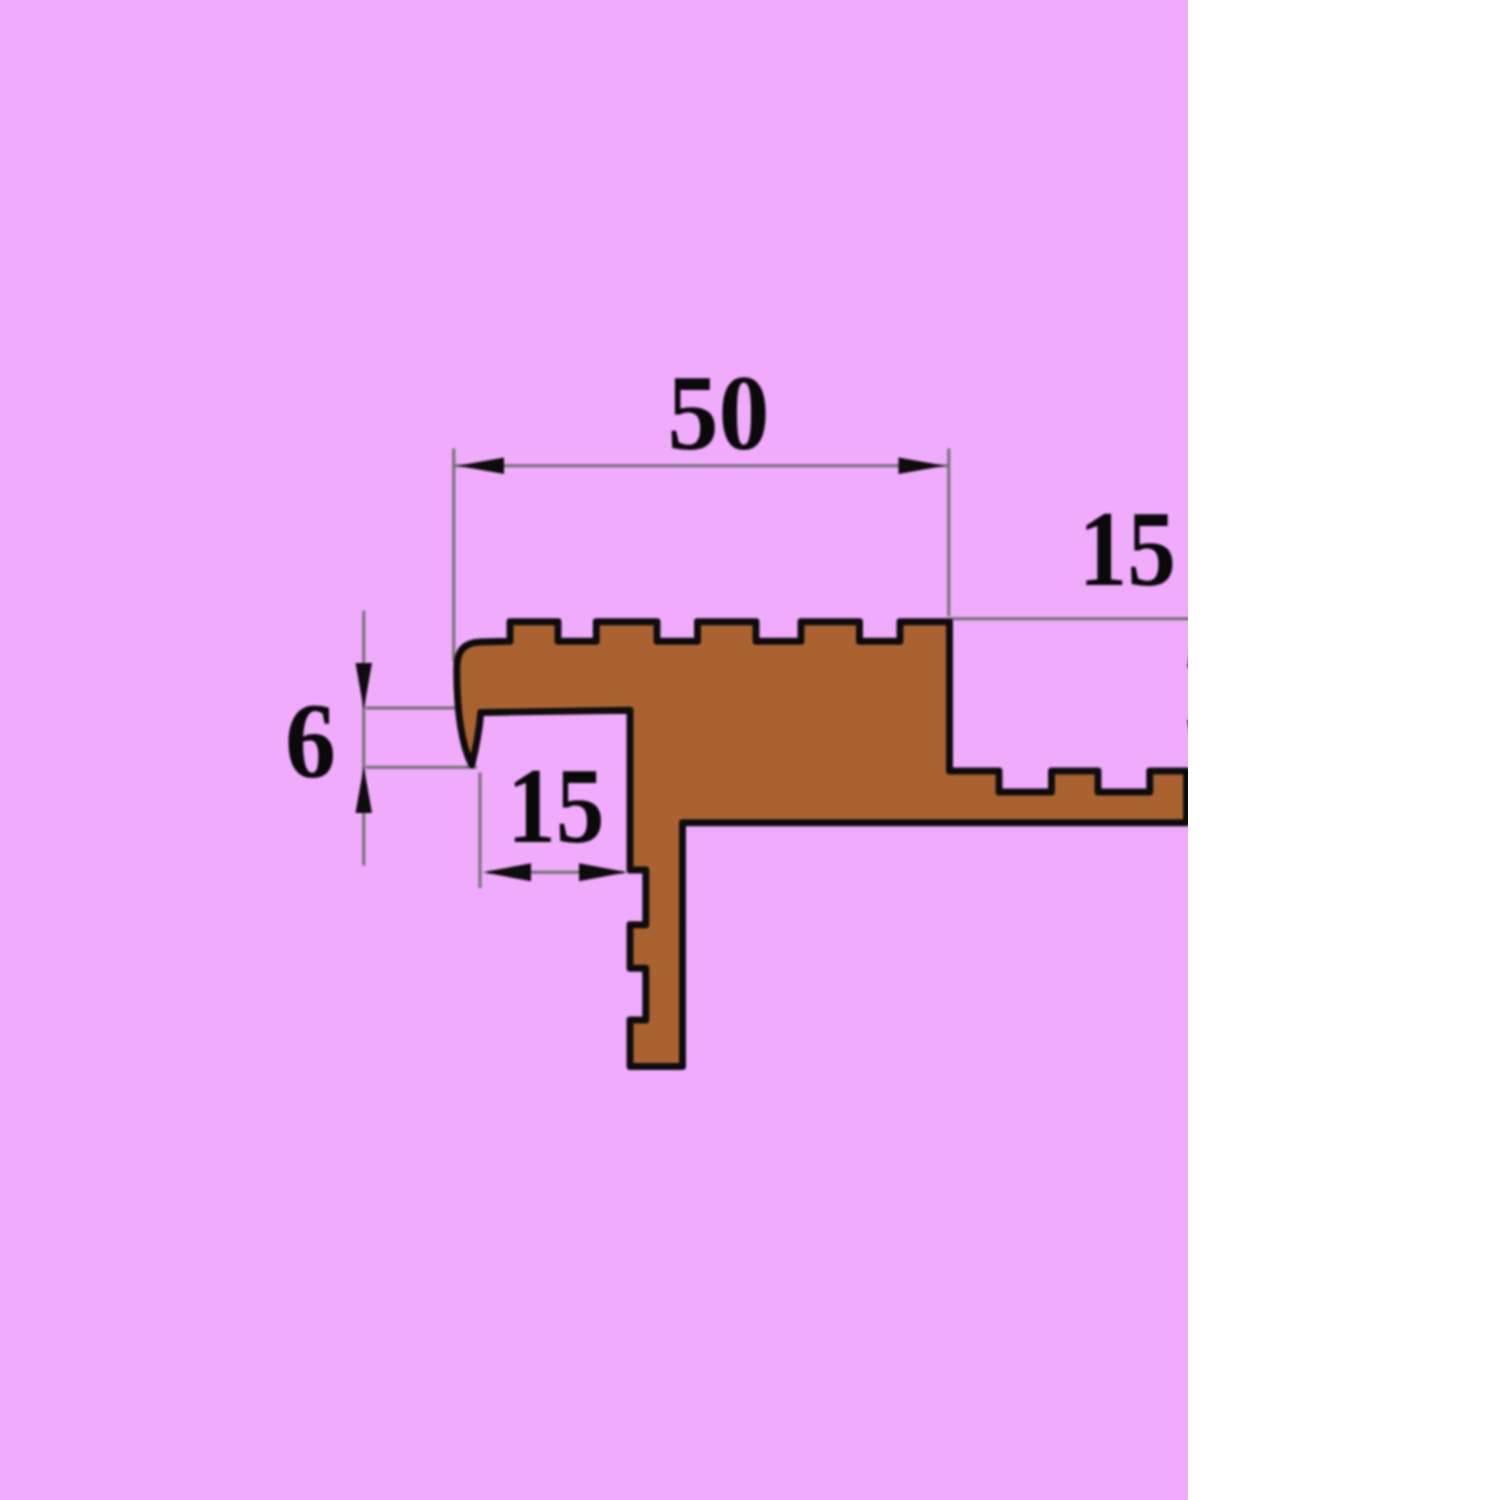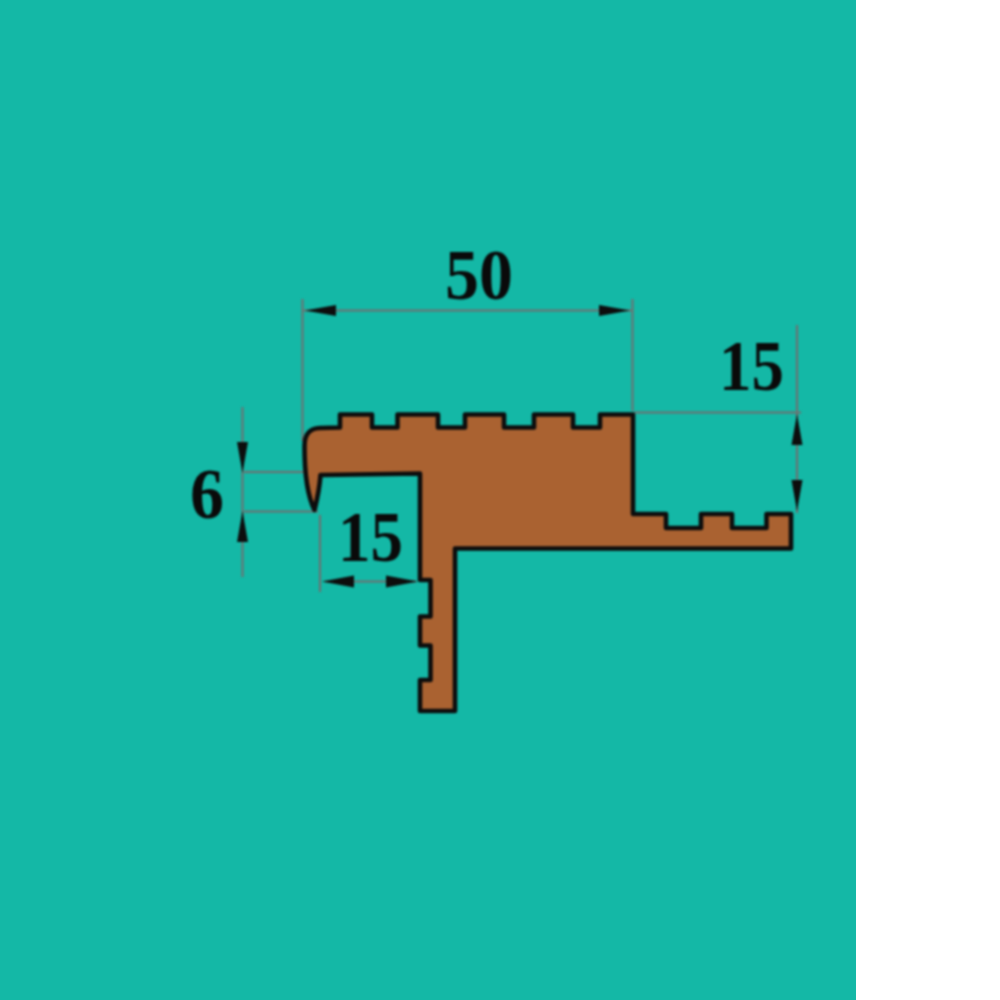"50" .wrap { background: #14b8a6 -> #f0abfc; width: 856px -> 792px }
